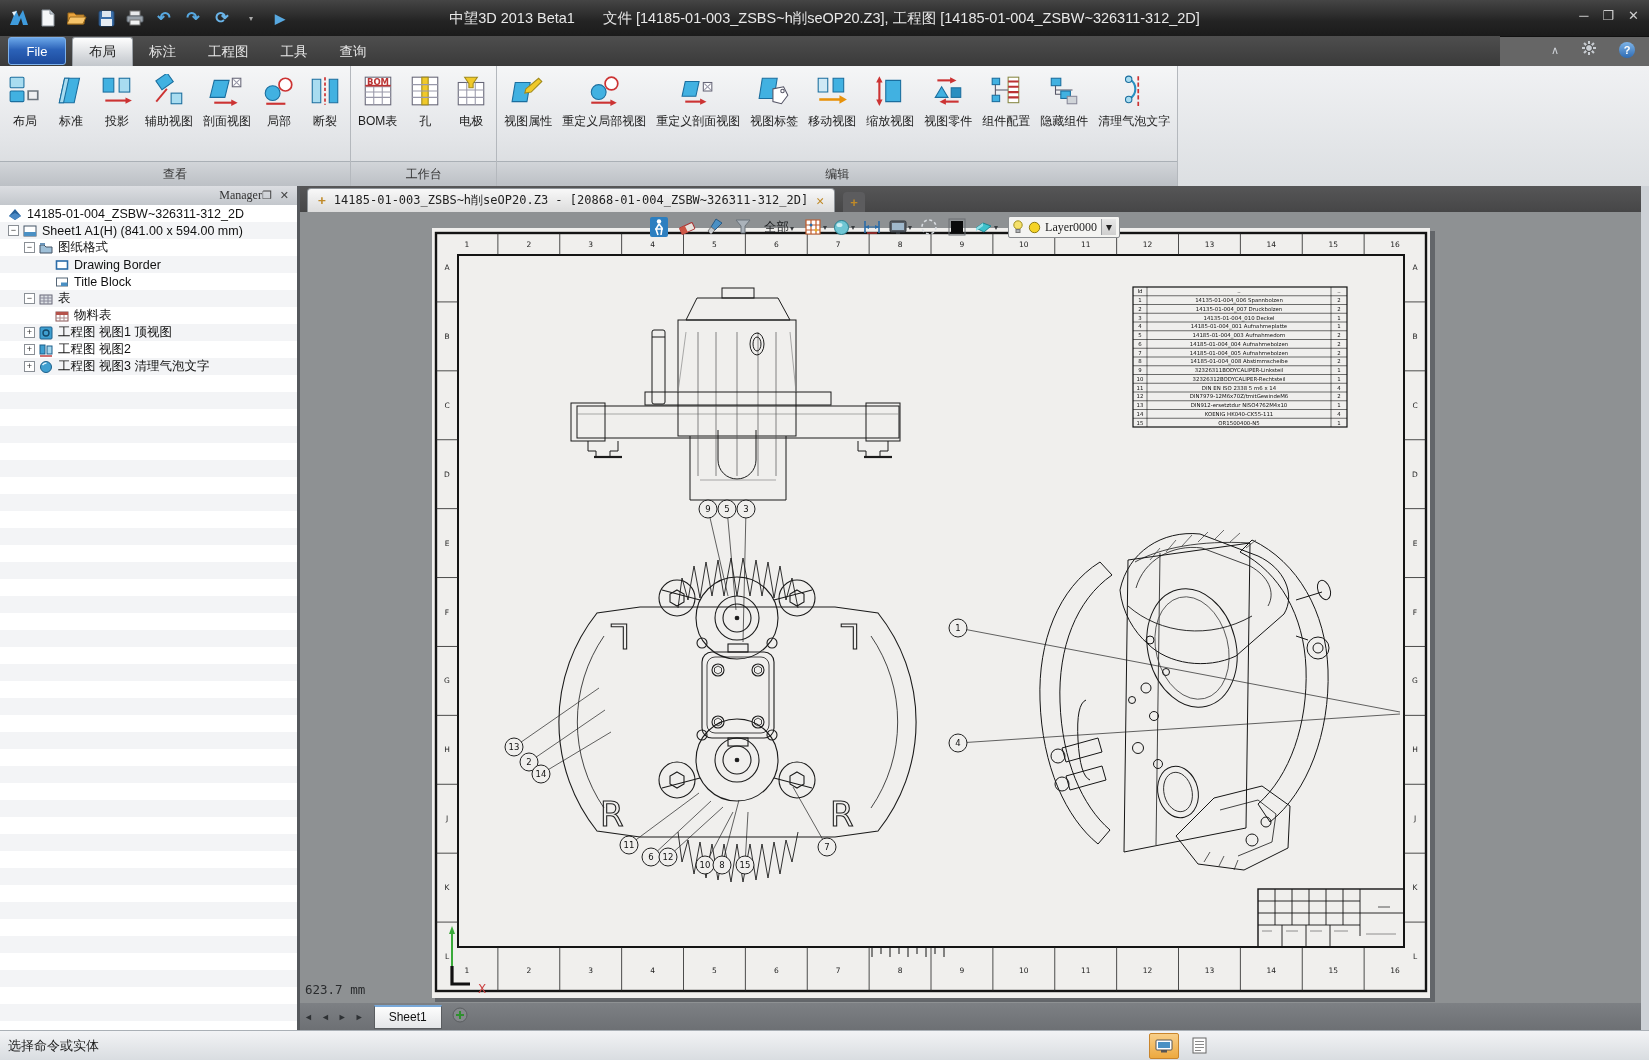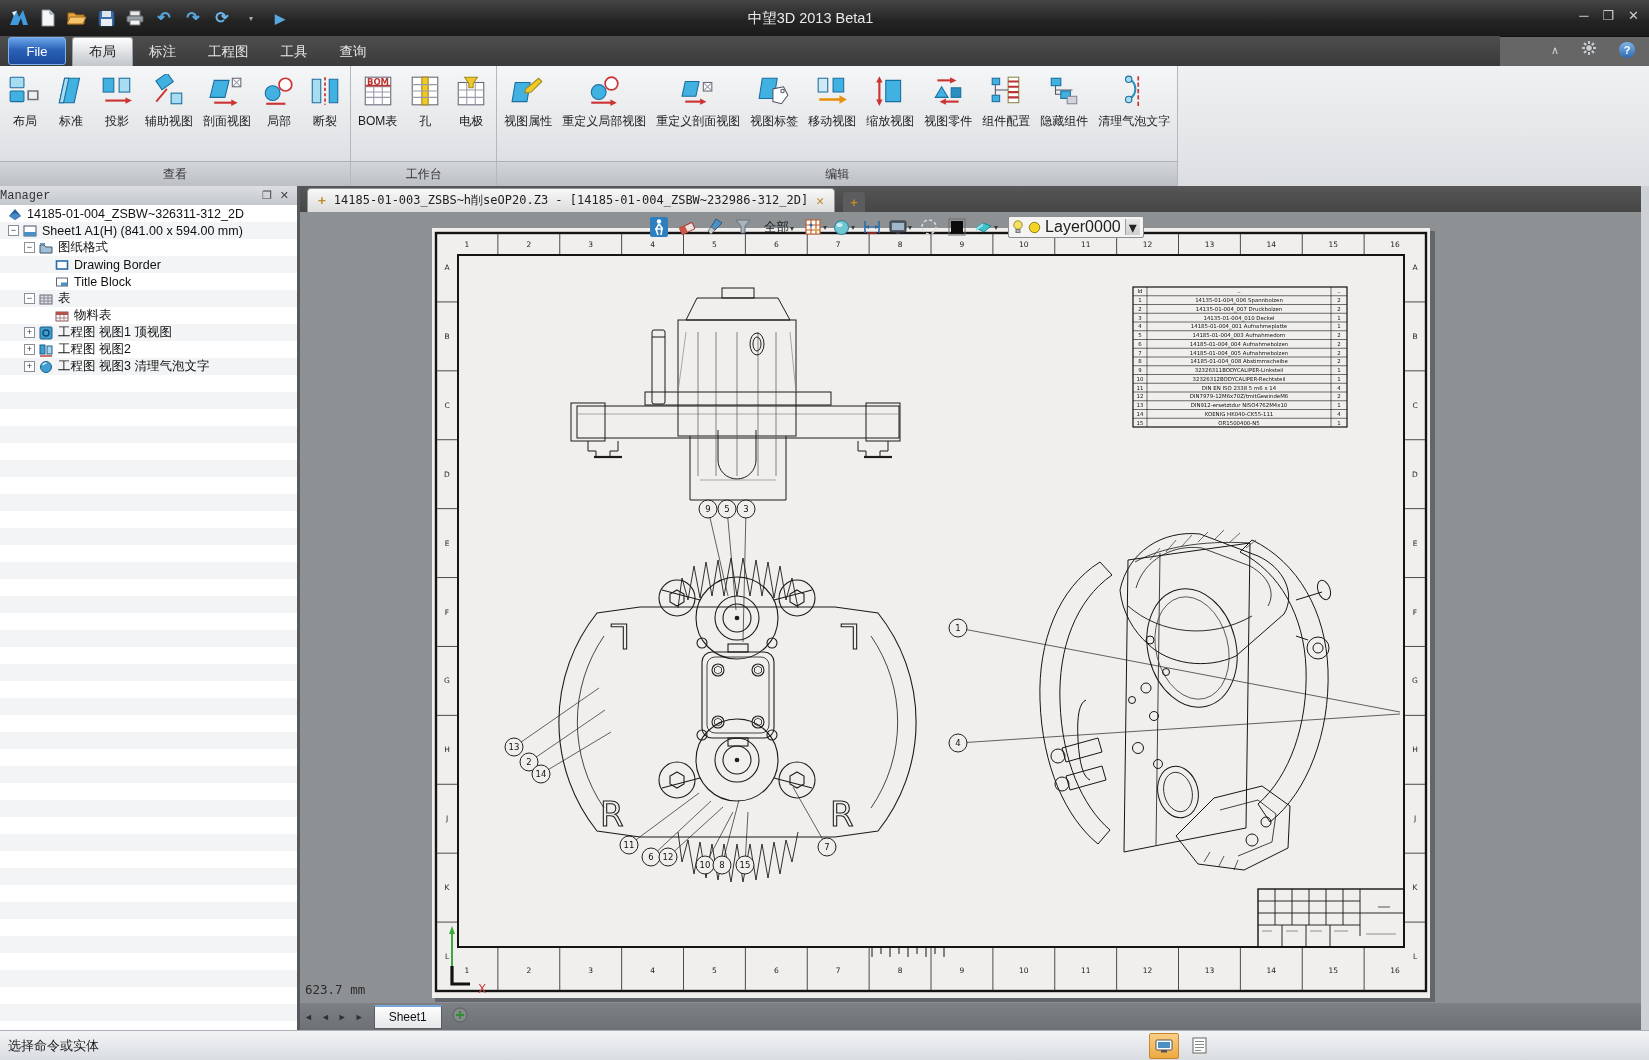"文件 [14185-01-003_ZSBS~h削seOP20.Z3], 工程图" span { html: none -> <span>文件 [14185-01-003_ZSBS~h削seOP20.Z3], 工程图 [14185-01-004_ZSBW~326311-312_2D]</span> }
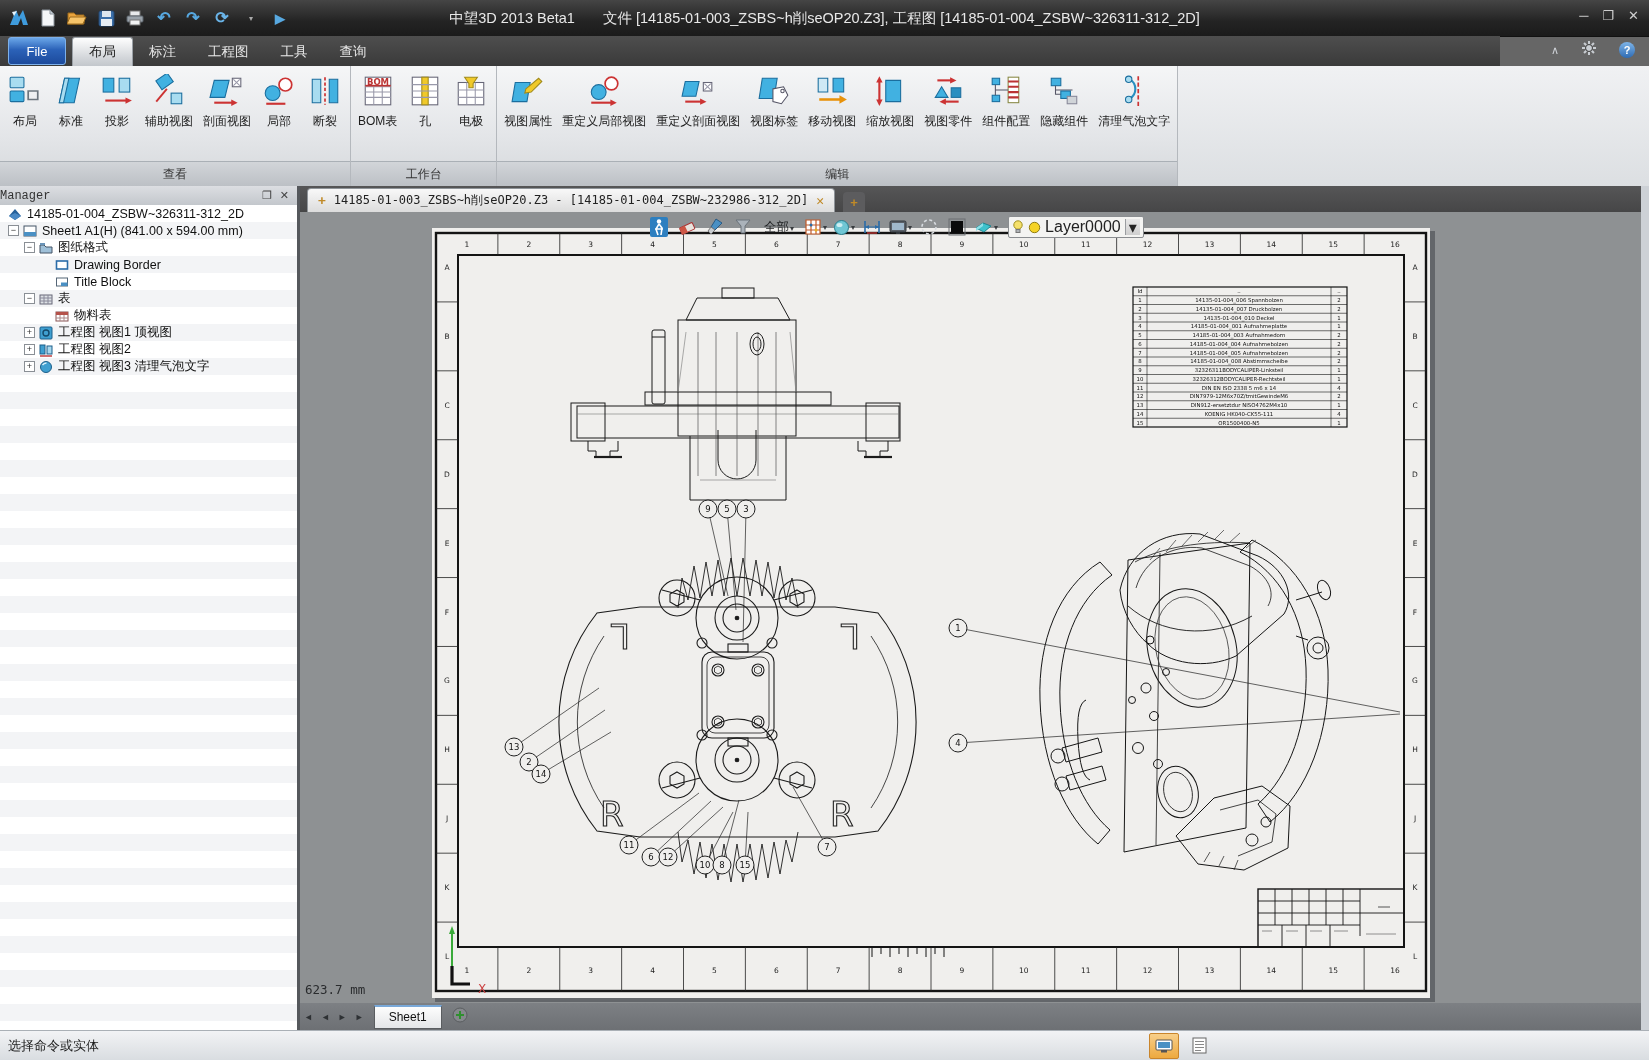"Manager" #mgr-title { font-family: Liberation Mono, monospace -> Liberation Serif, serif; margin-left: 0 -> 18px; text-align: none -> right }
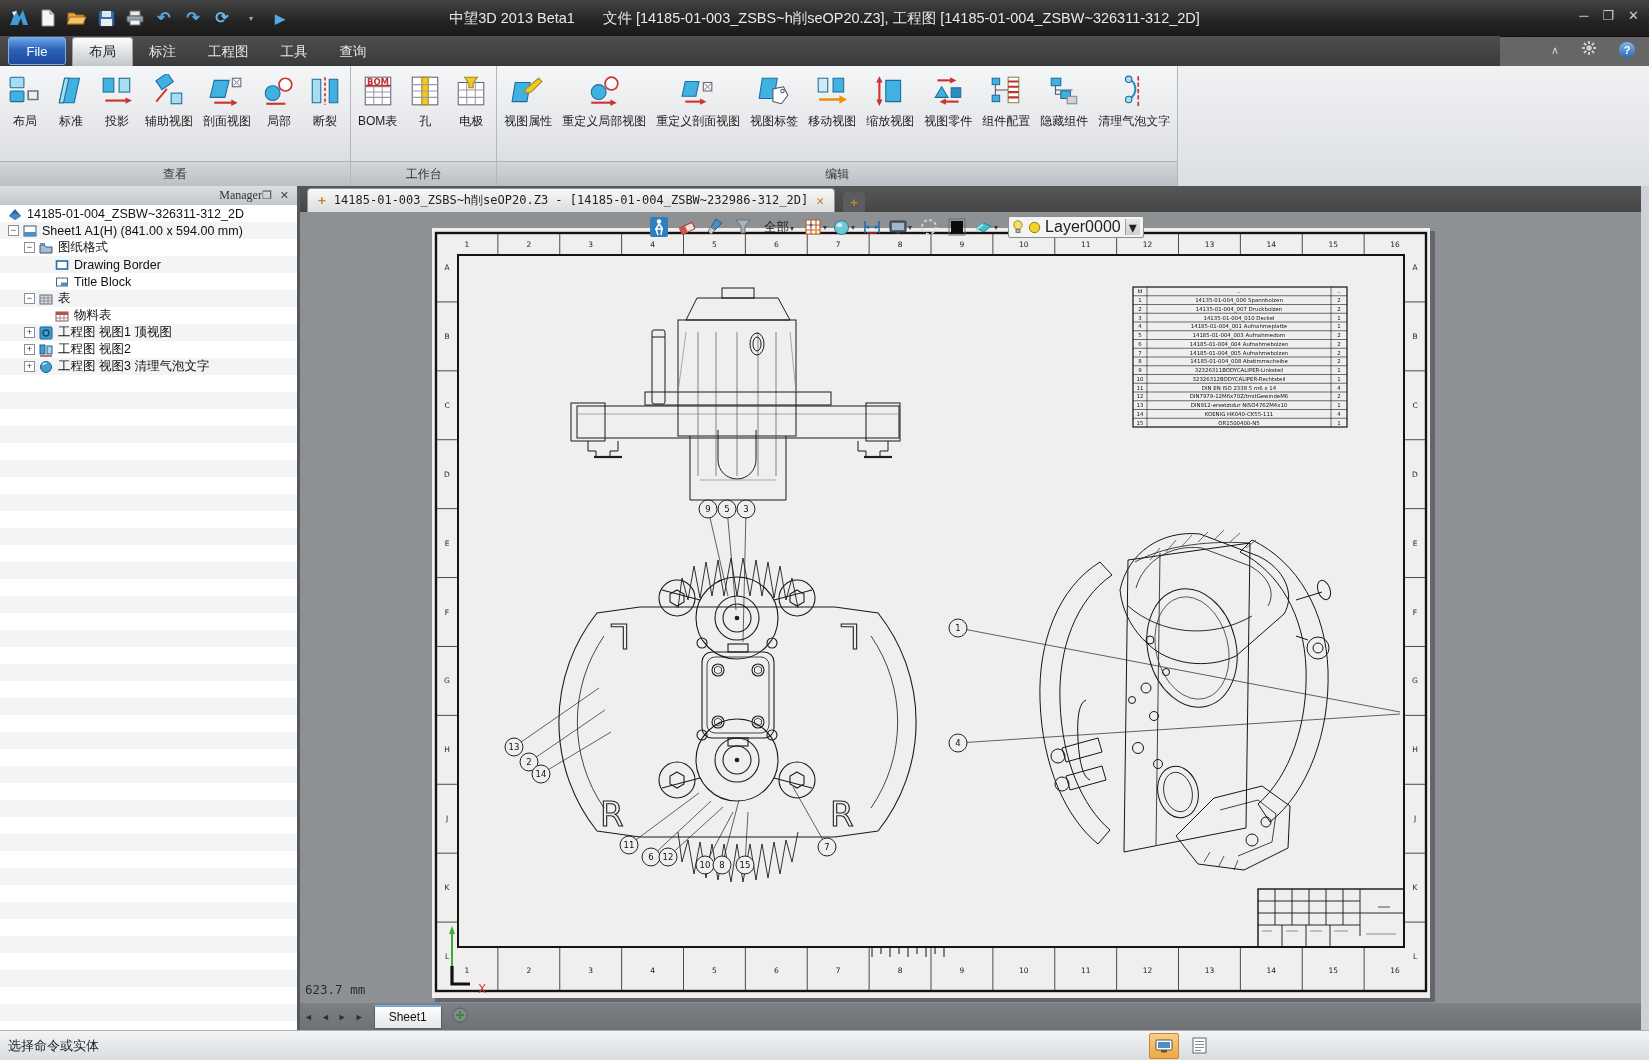"14185-01-003_ZSBS~h削seOP20.Z3 -" span { text: 14185-01-004_ZSBW~232986-312 -> 20868-01-004_ZSBW~326311-312 }
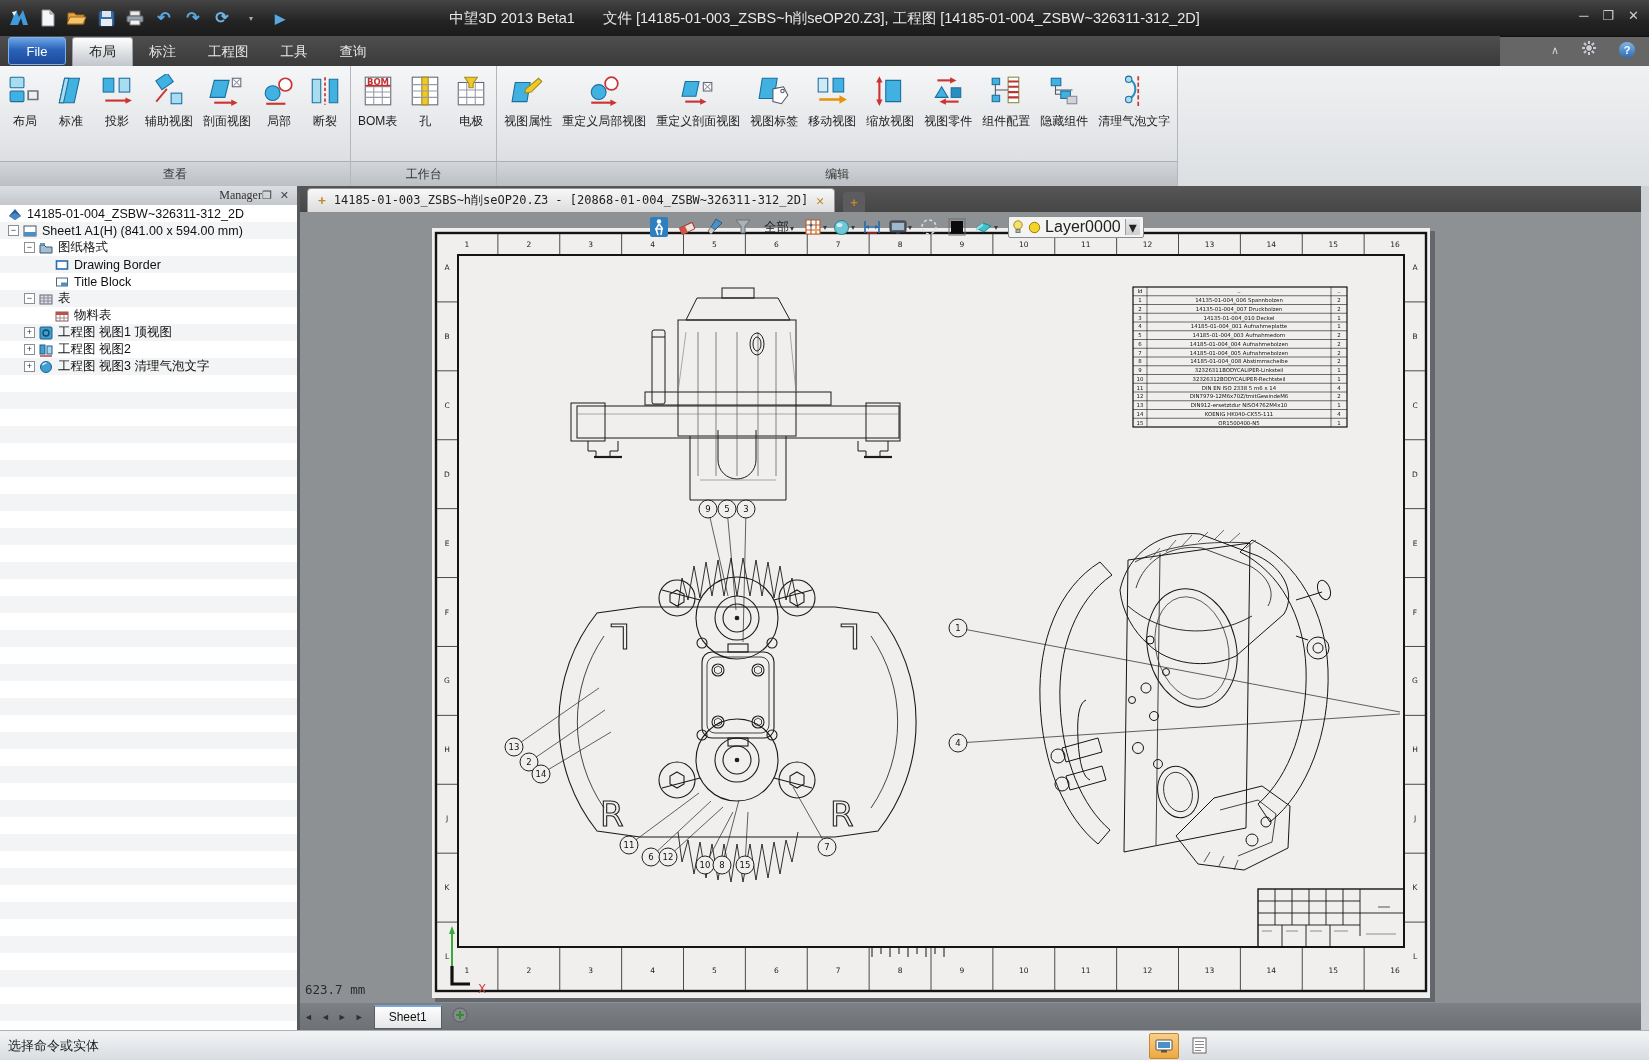"Layer0000" #layer-combo span { font-family: Liberation Sans, sans-serif -> Liberation Serif, serif; font-size: 16px -> 12px }
